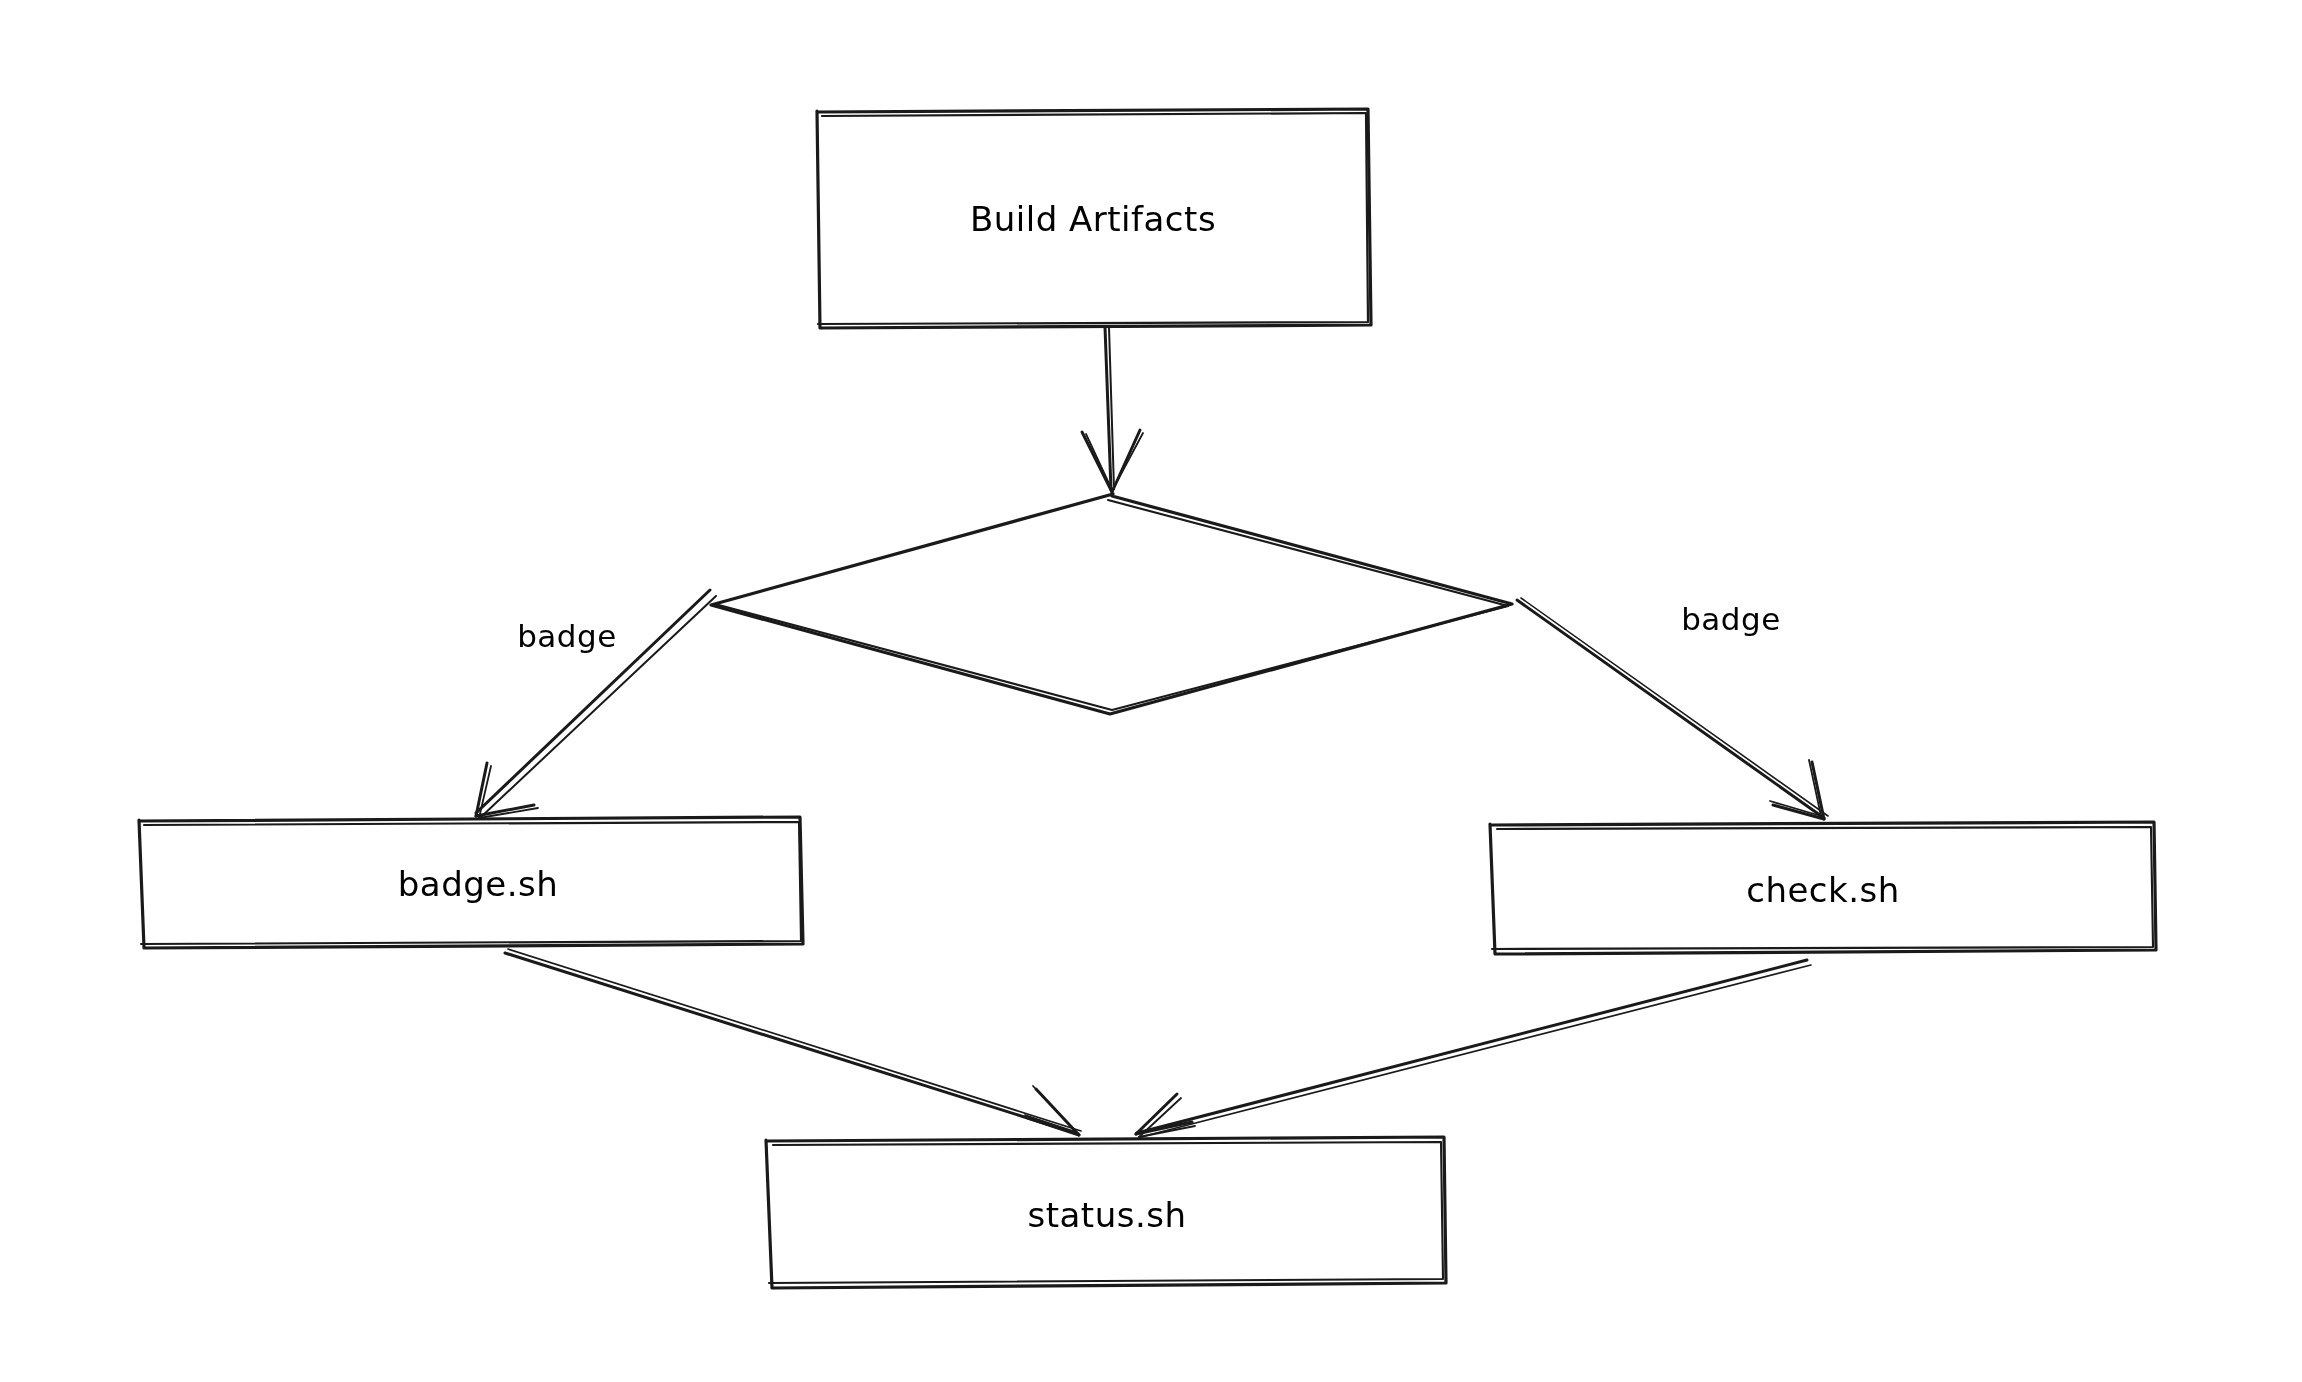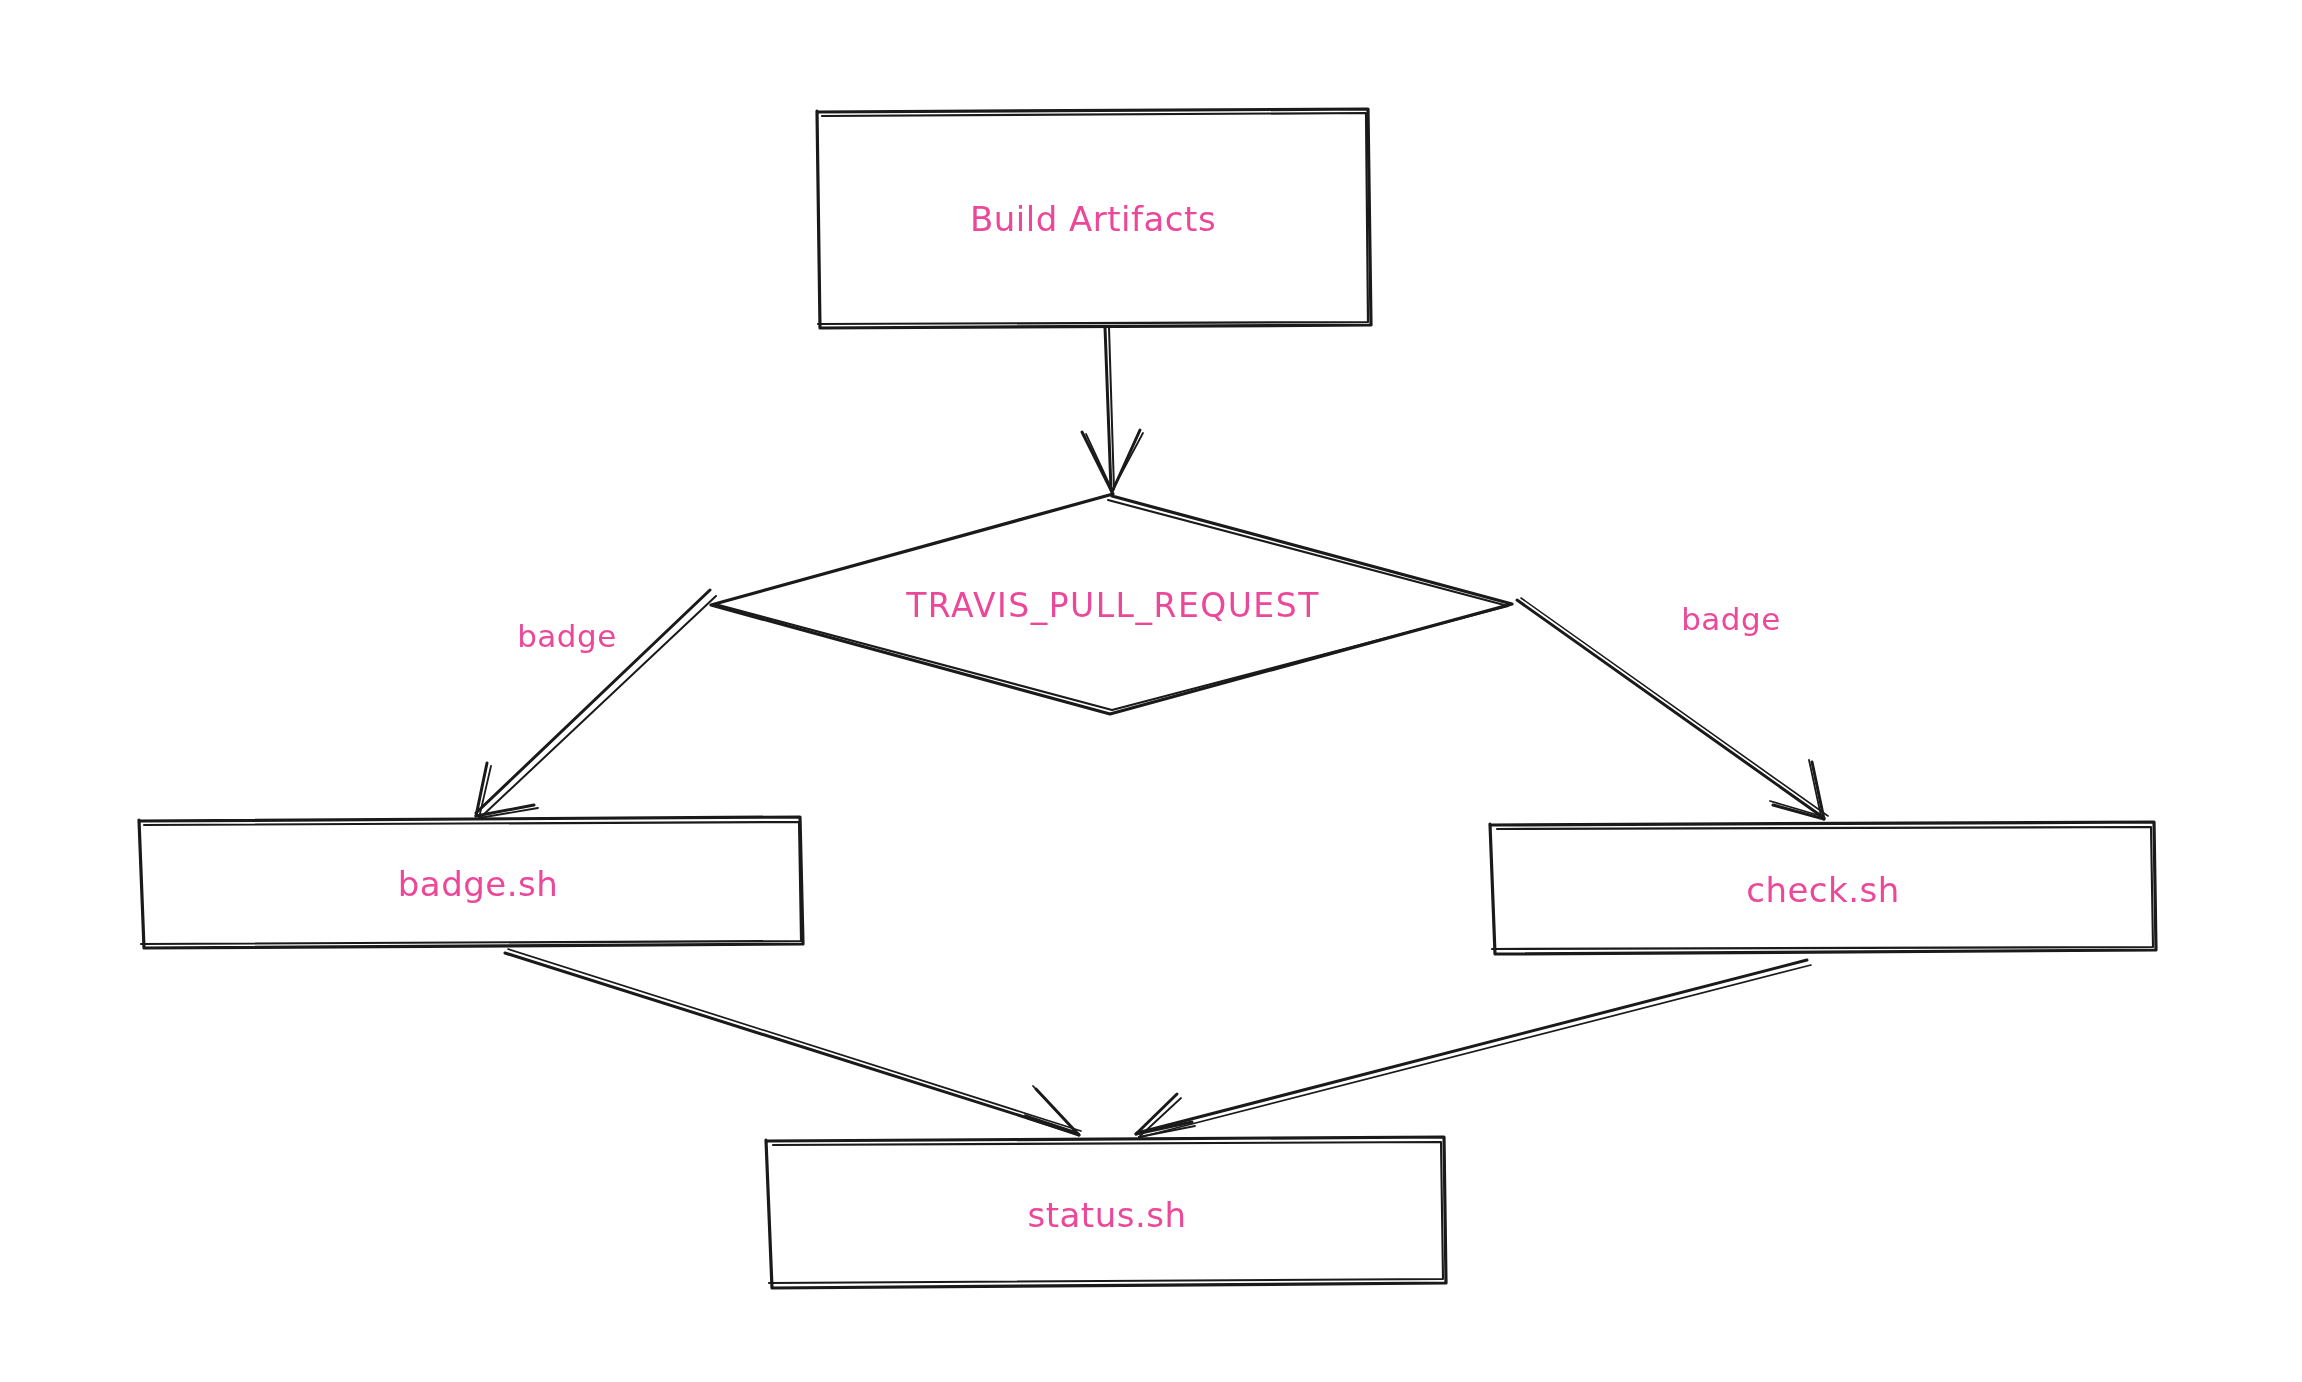"Build Artifacts" .node-label, .edge-label { color: #ec4899 -> #000000 }
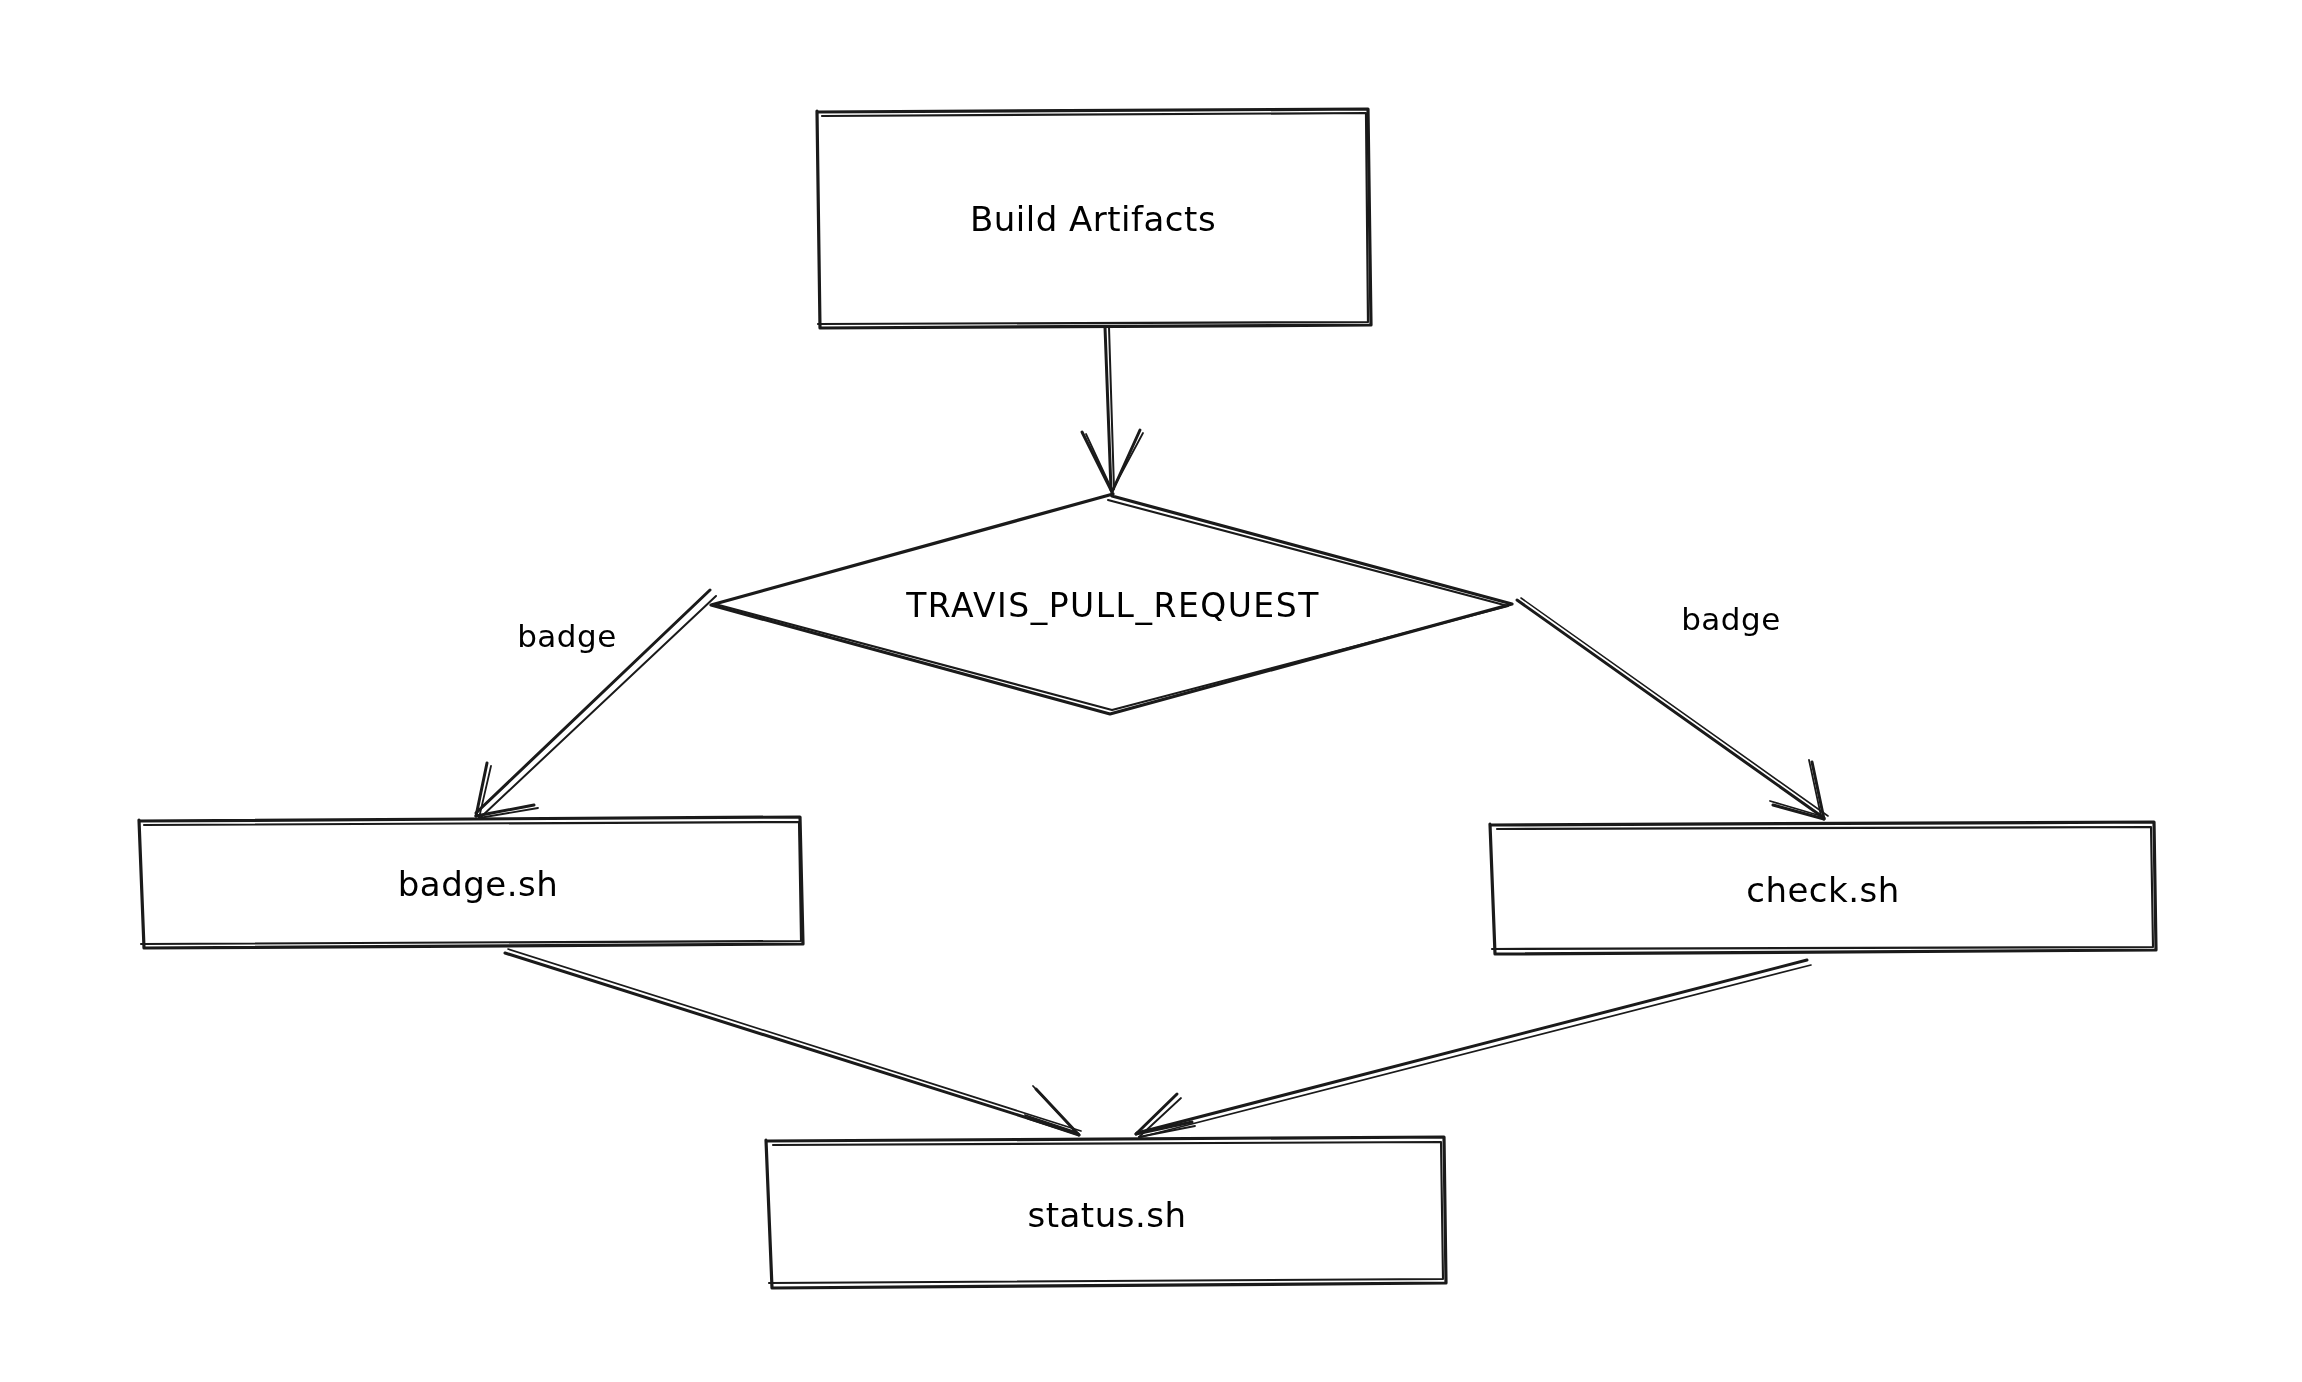"TRAVIS_PULL_REQUEST" div.node-label { html: <div>TRAVIS_PULL_REQUEST</div> -> none }
